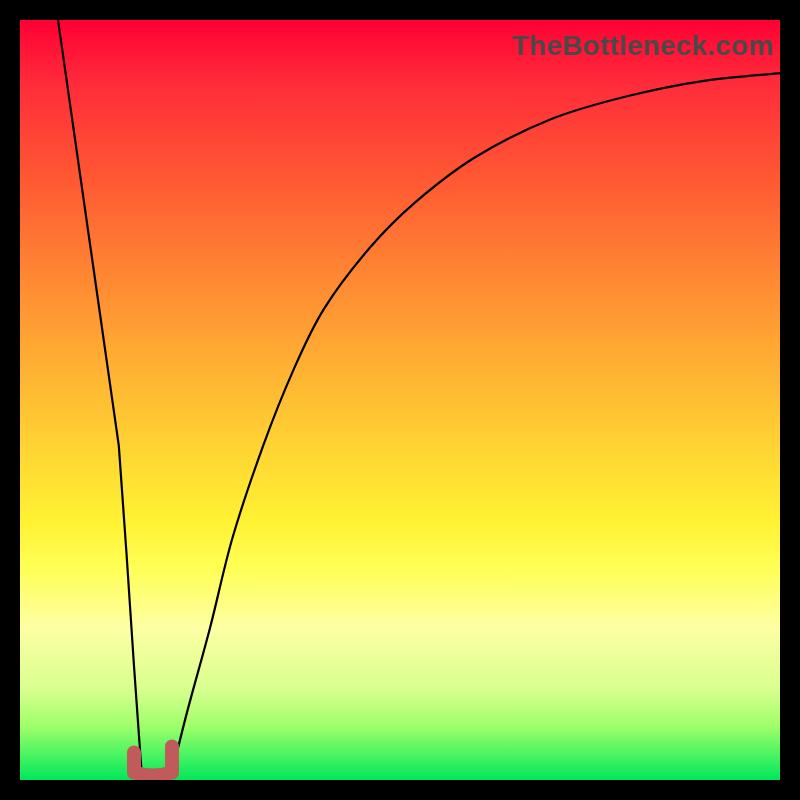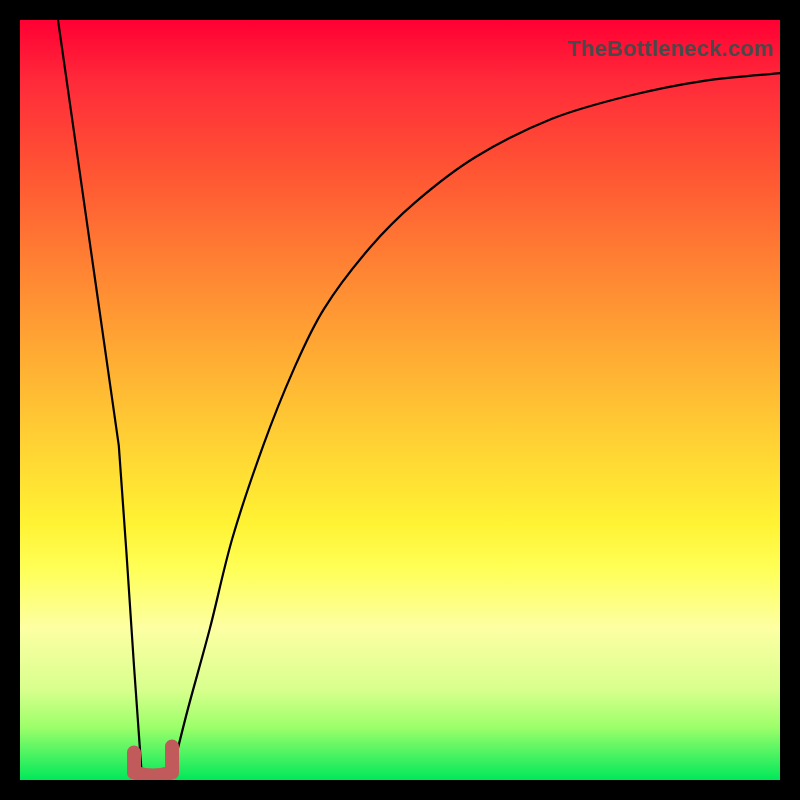"TheBottleneck.com" .watermark { font-size: 22px -> 28px; top: 16px -> 10px }
